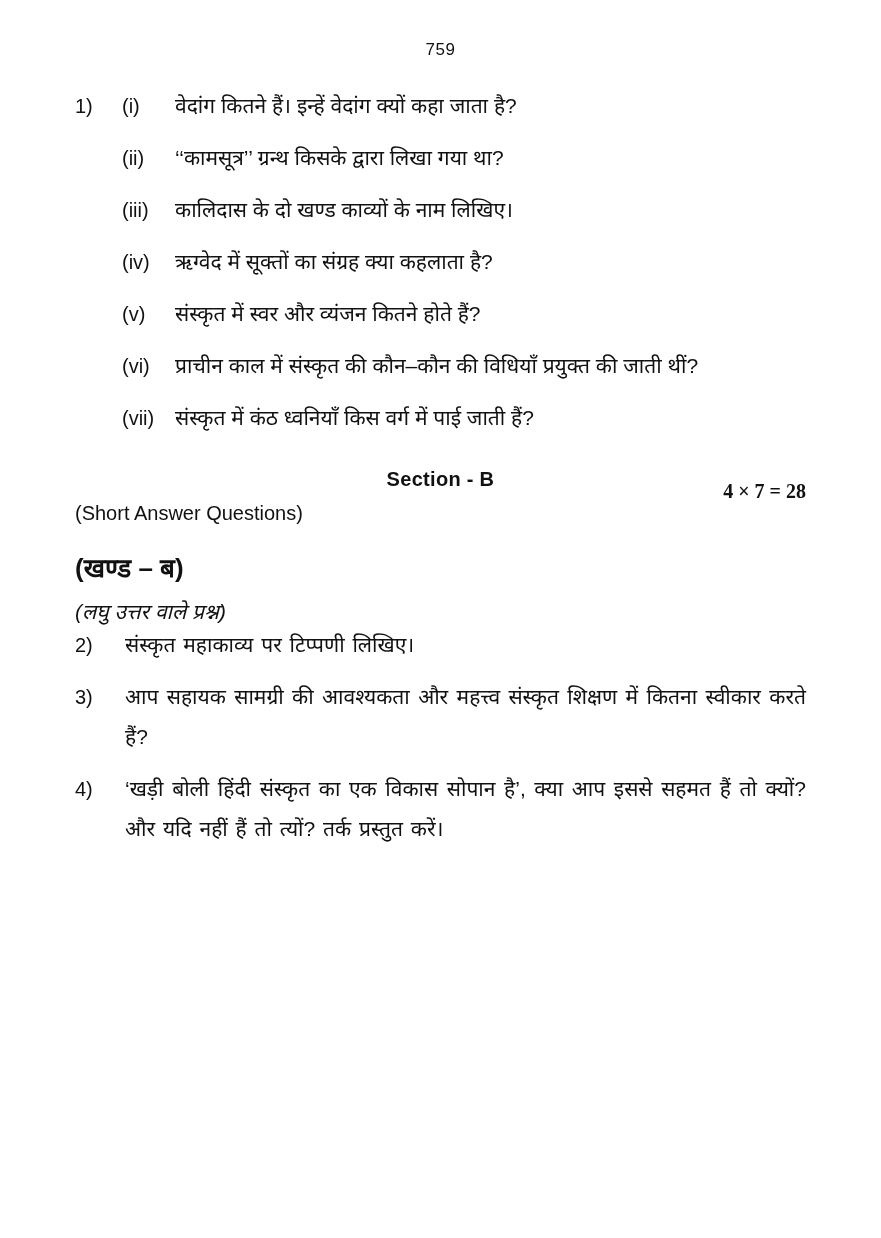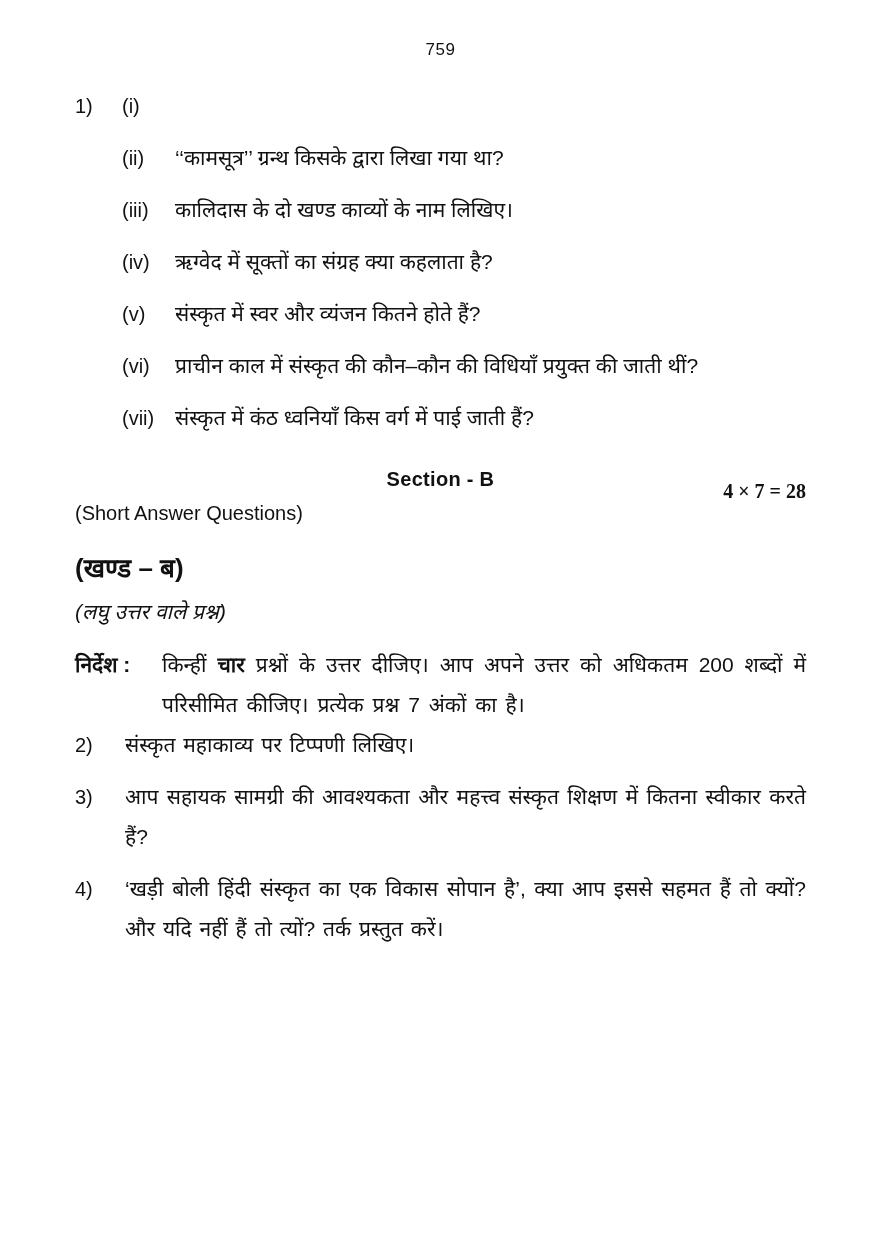"वेदांग कितने हैं। इन्हें वेदांग" span.subq-text { html: none -> <span>वेदांग कितने हैं। इन्हें वेदांग क्यों कहा जाता है?</span> }
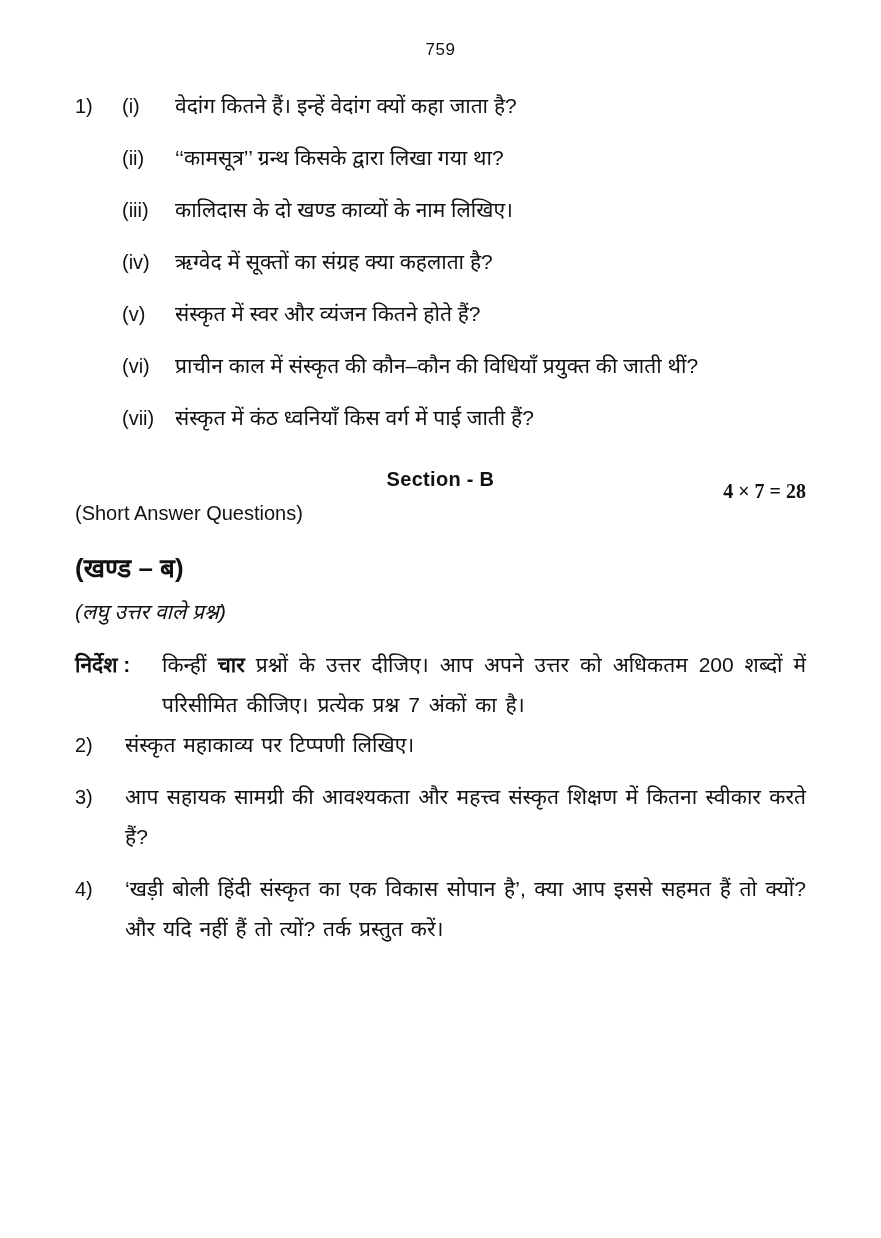"निर्देश :" div.nirdesh-row { html: <div> <span>निर्देश :</span> <span> <span>किन्हीं</span> <span>चार</span> <span>प्रश्नों के उत्तर दीजिए। आप अपने उत्तर को अधिकतम 200 शब्दों में परिसीमित कीजिए। प्रत्येक प्रश्न 7 अंकों का है।</span> </span> </div> -> none }
